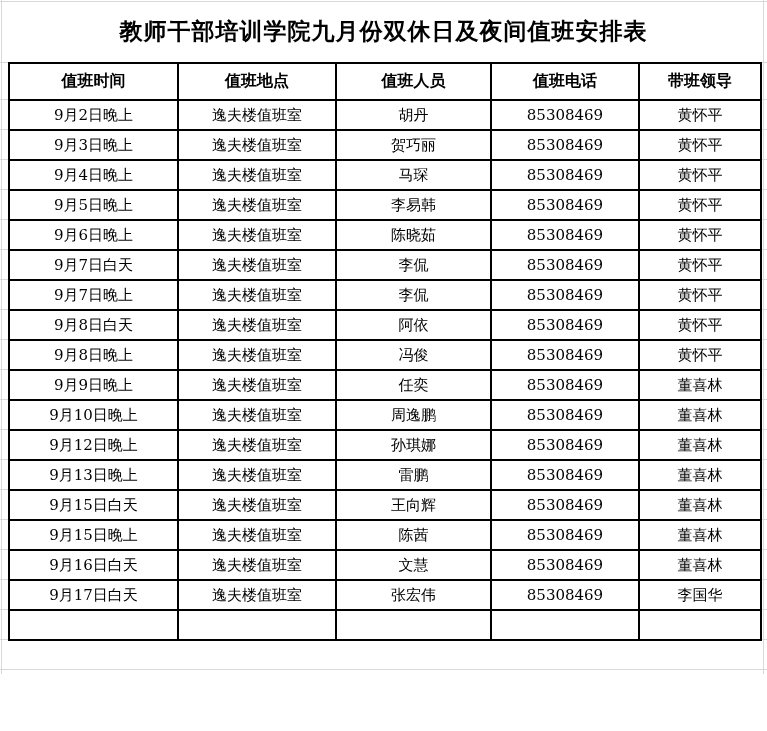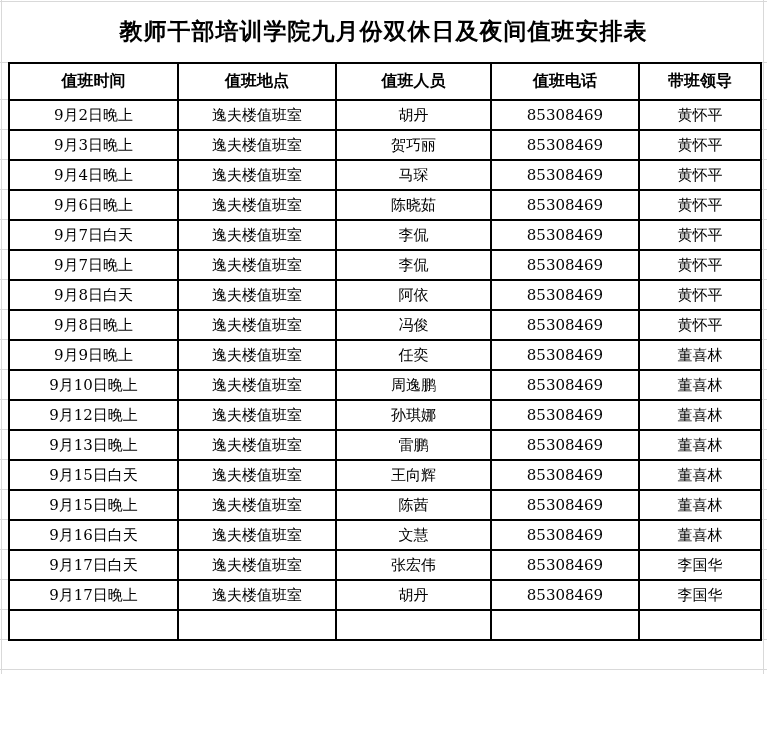"9月5日晚上" tr { html: none -> <tr> <td>9月5日晚上</td> <td>逸夫楼值班室</td> <td>李易韩</td> <td>85308469</td> <td>黄怀平</td> </tr> }
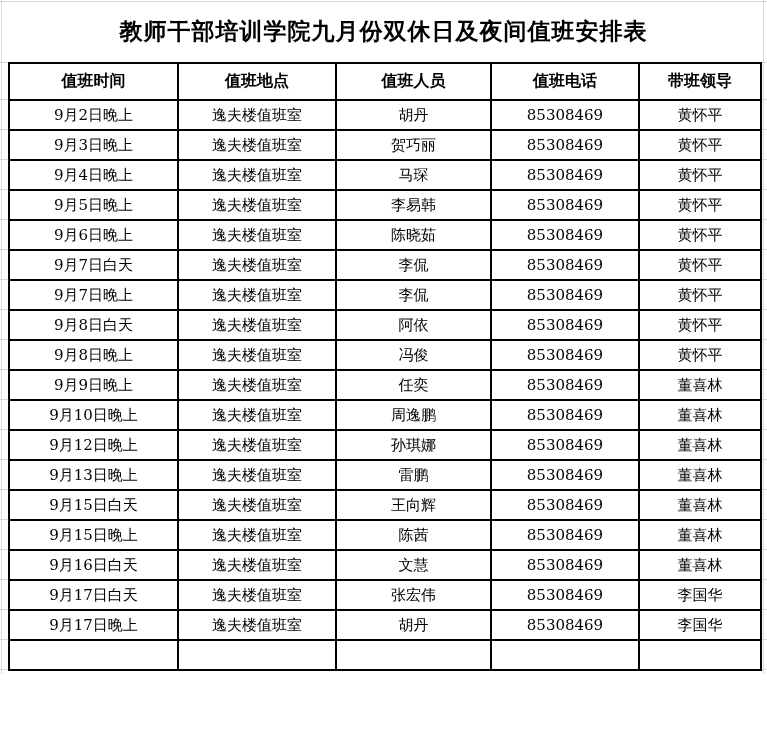"9月17日晚上" tr { html: <tr> <td>9月17日晚上</td> <td>逸夫楼值班室</td> <td>胡丹</td> <td>85308469</td> <td>李国华</td> </tr> -> none }
